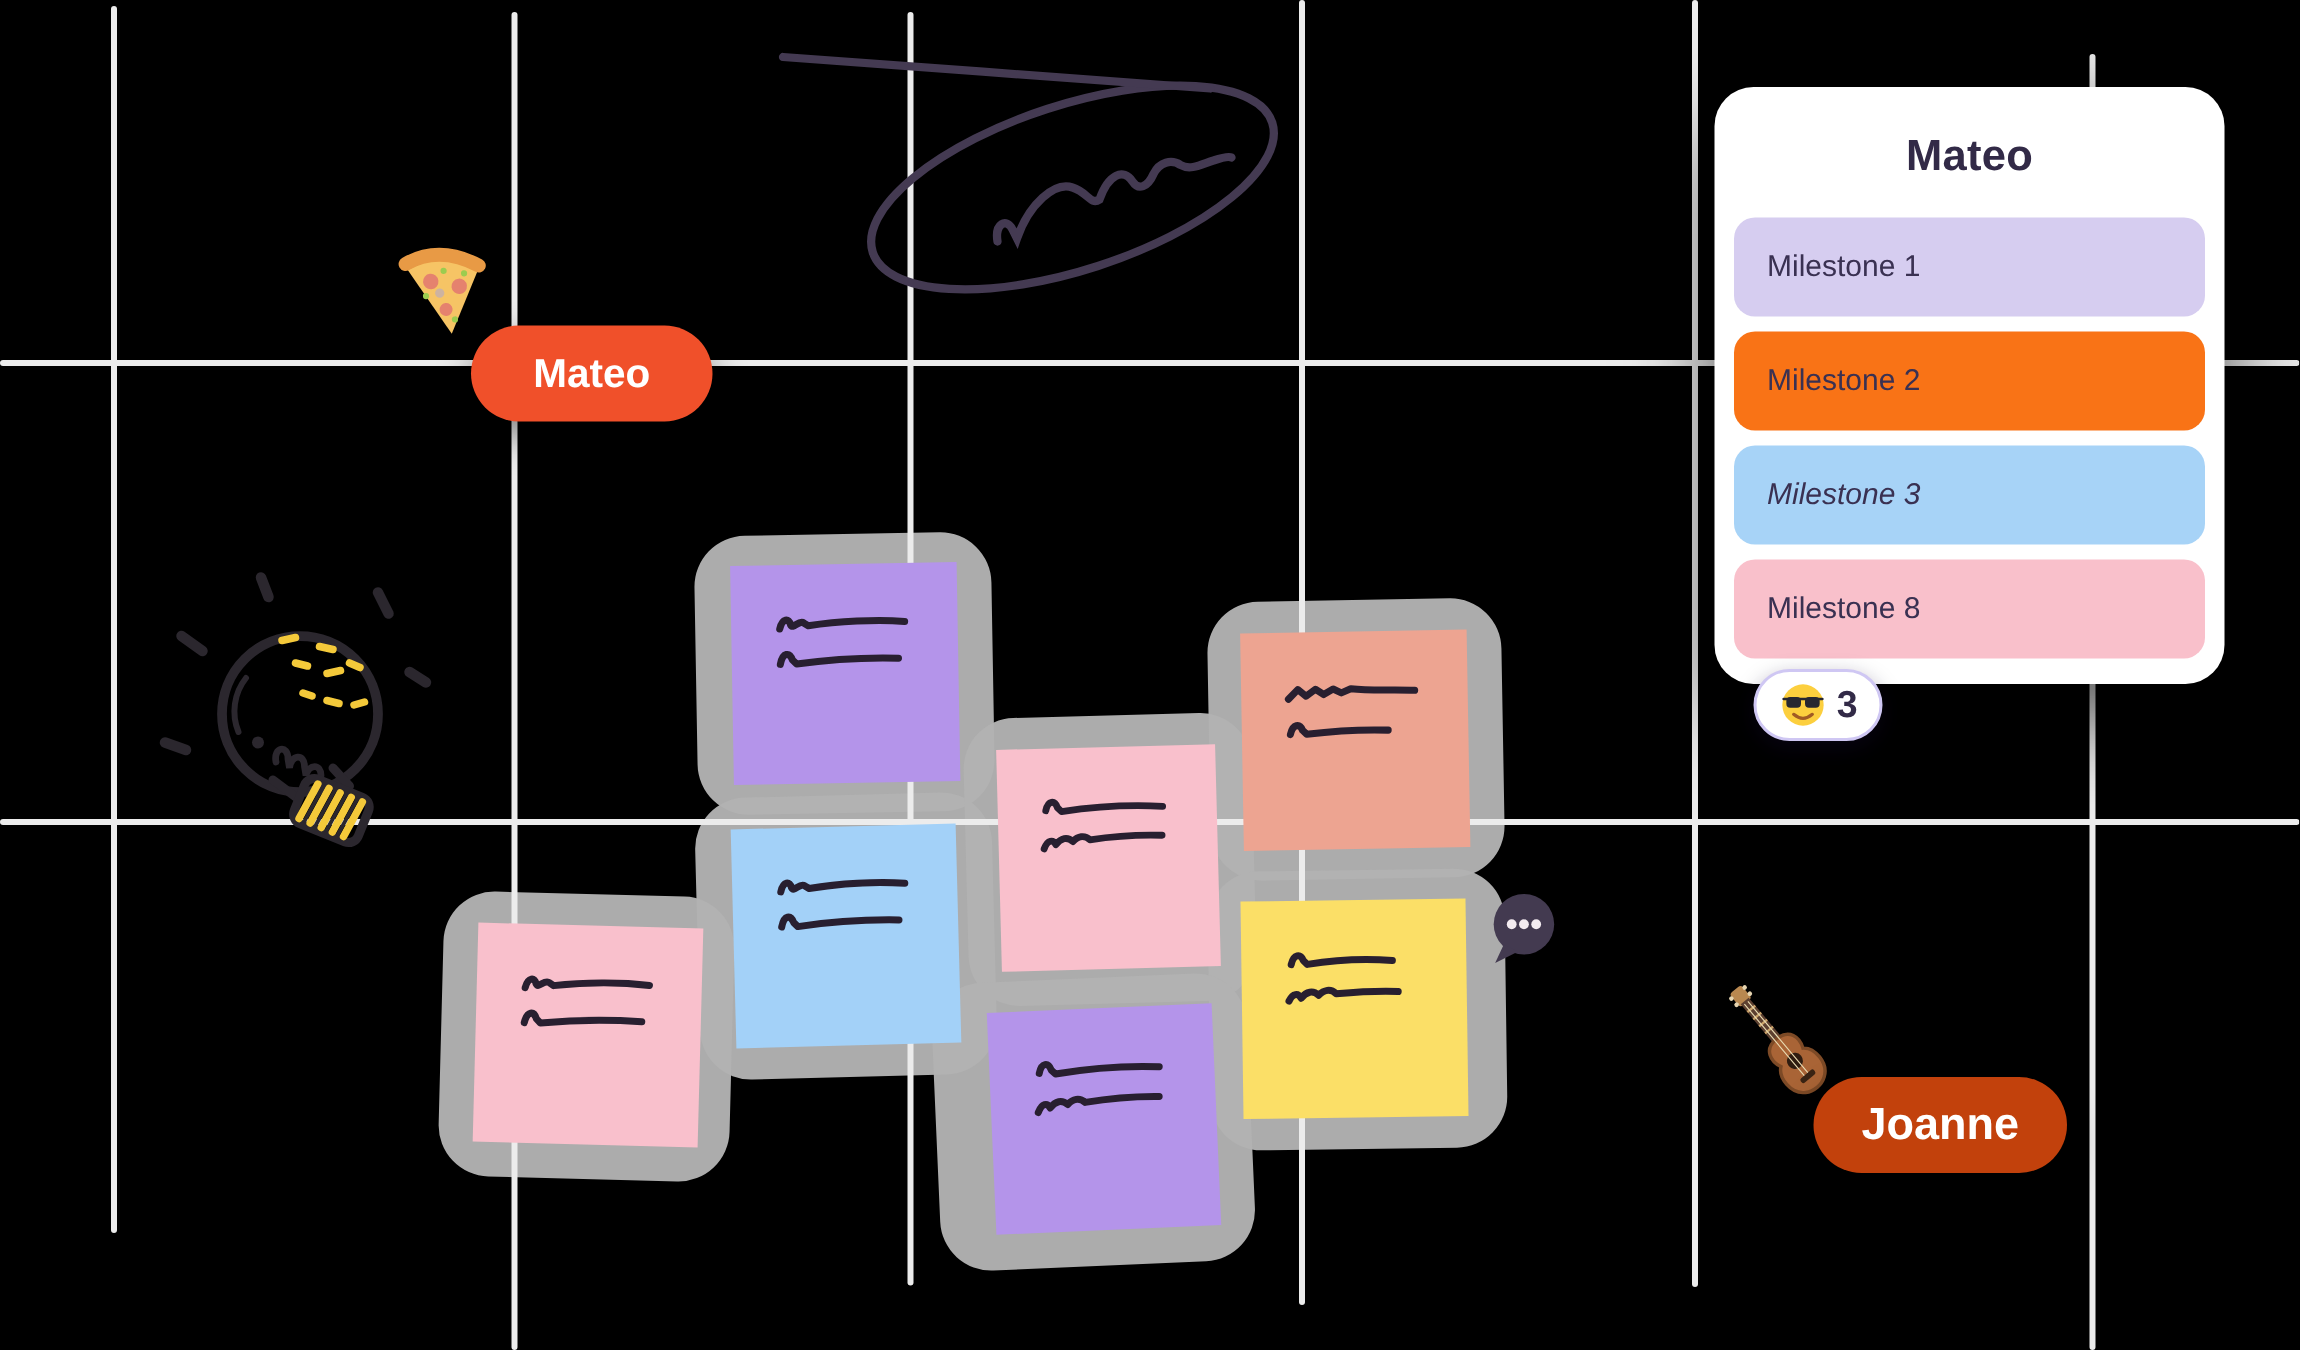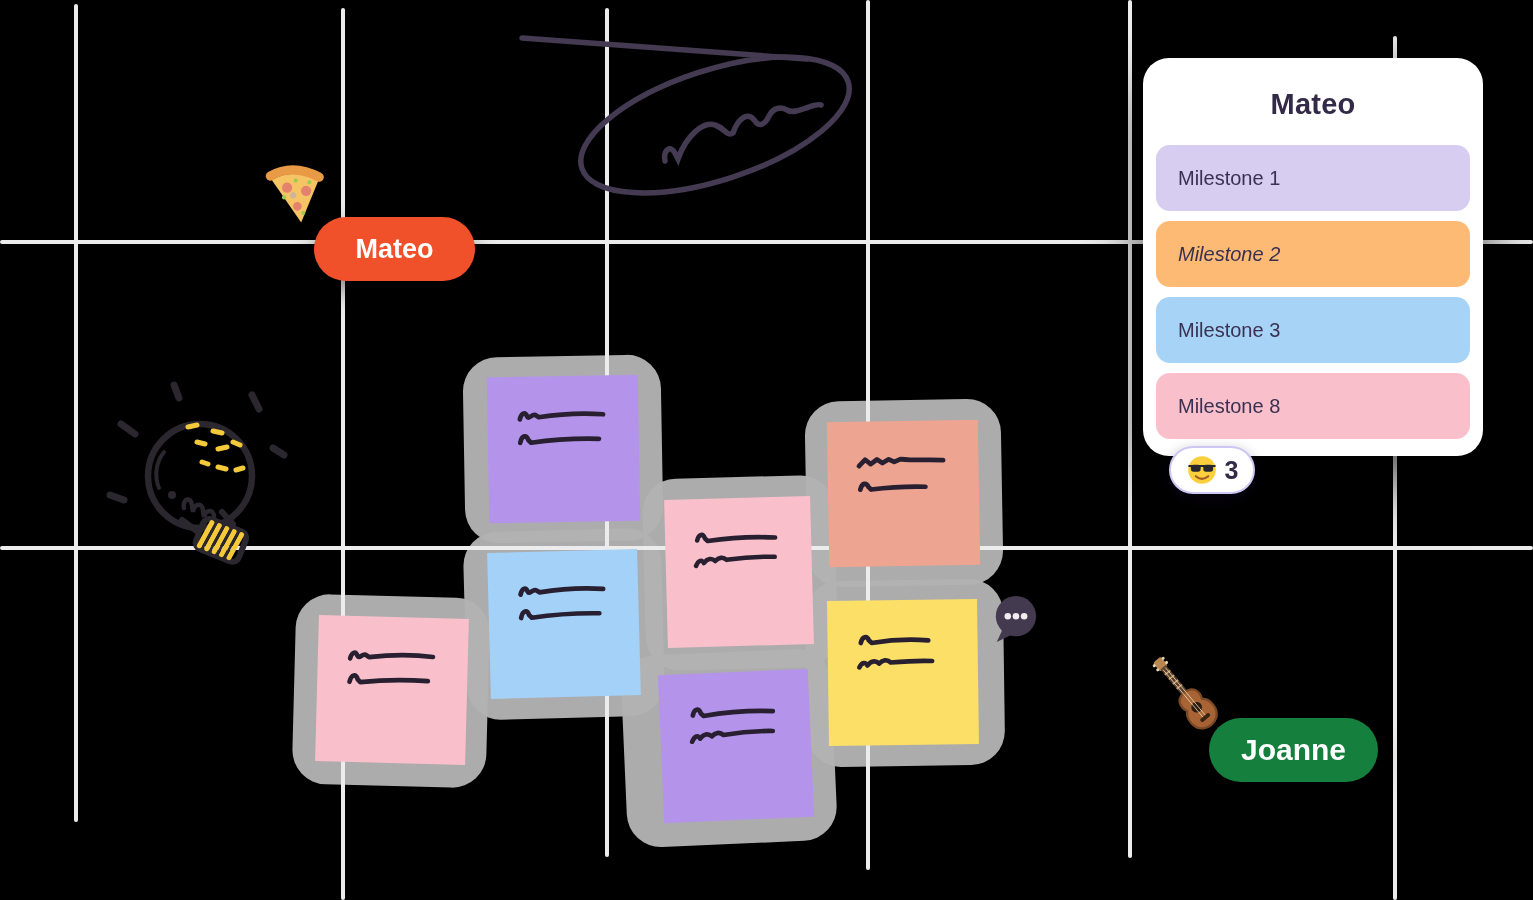"Milestone 2" div.milestone { background: #fdba74 -> #f97316; font-style: italic -> none }
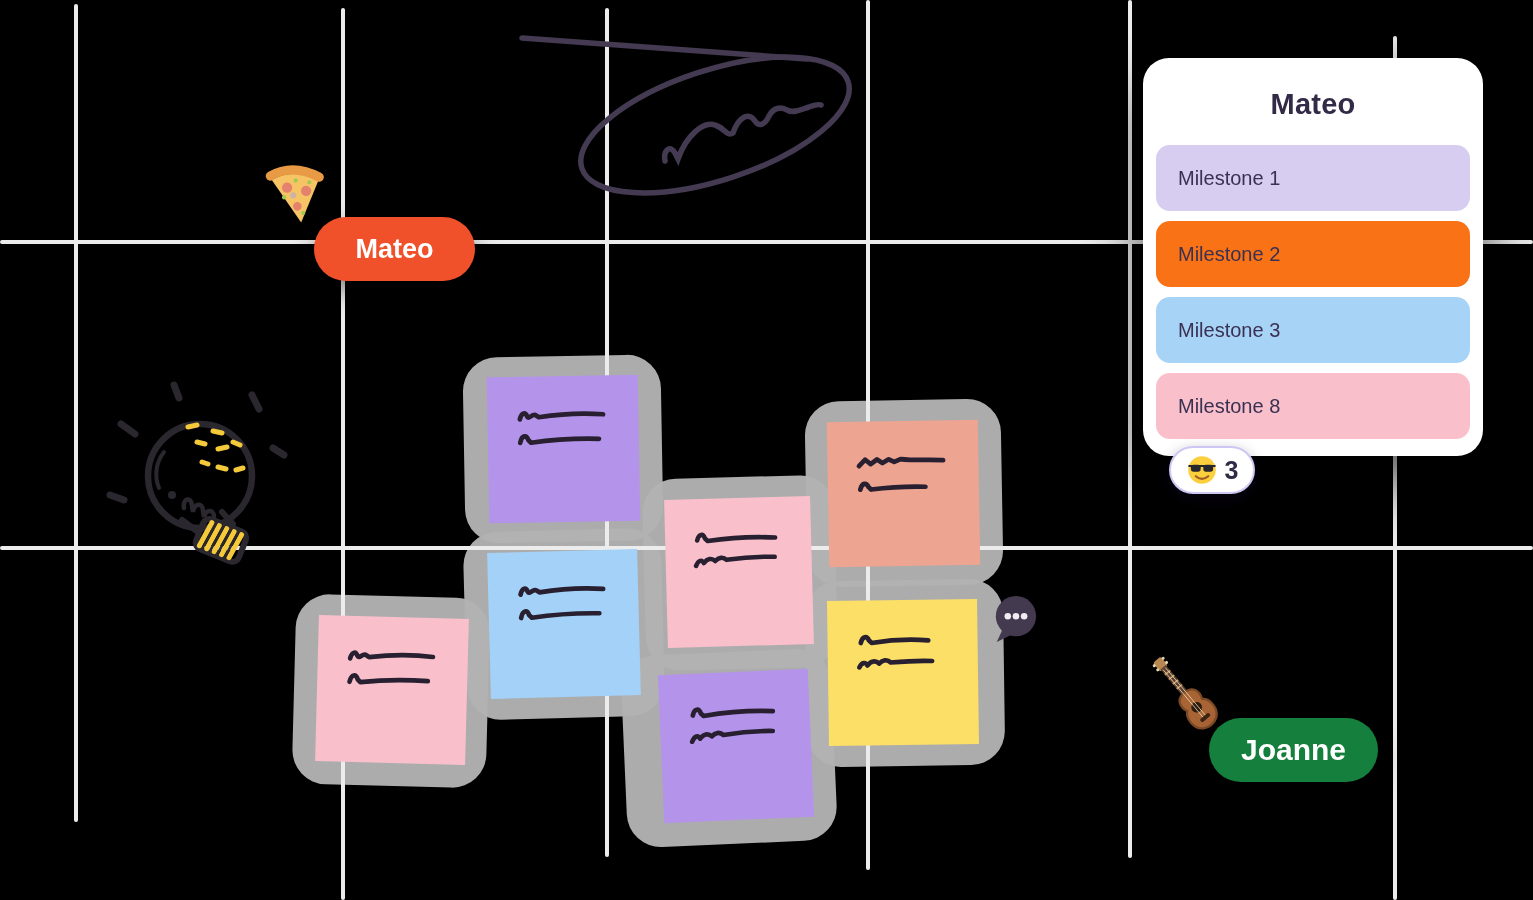"Milestone 3" div.milestone { font-style: none -> italic }
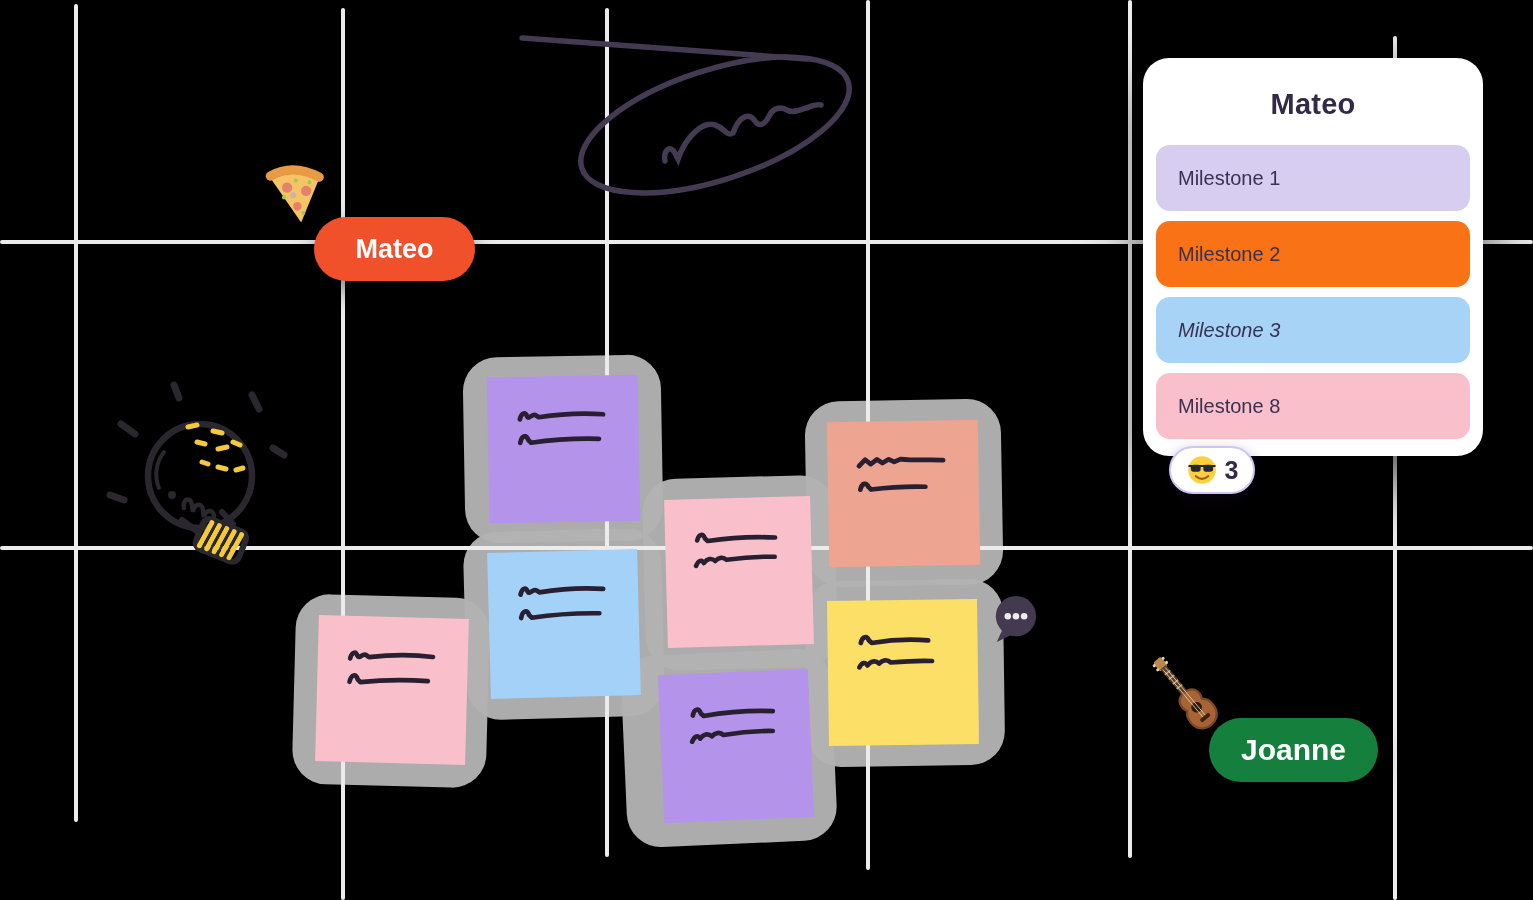"Joanne" div.cursor-tag { background: #15803d -> #c2410c }
